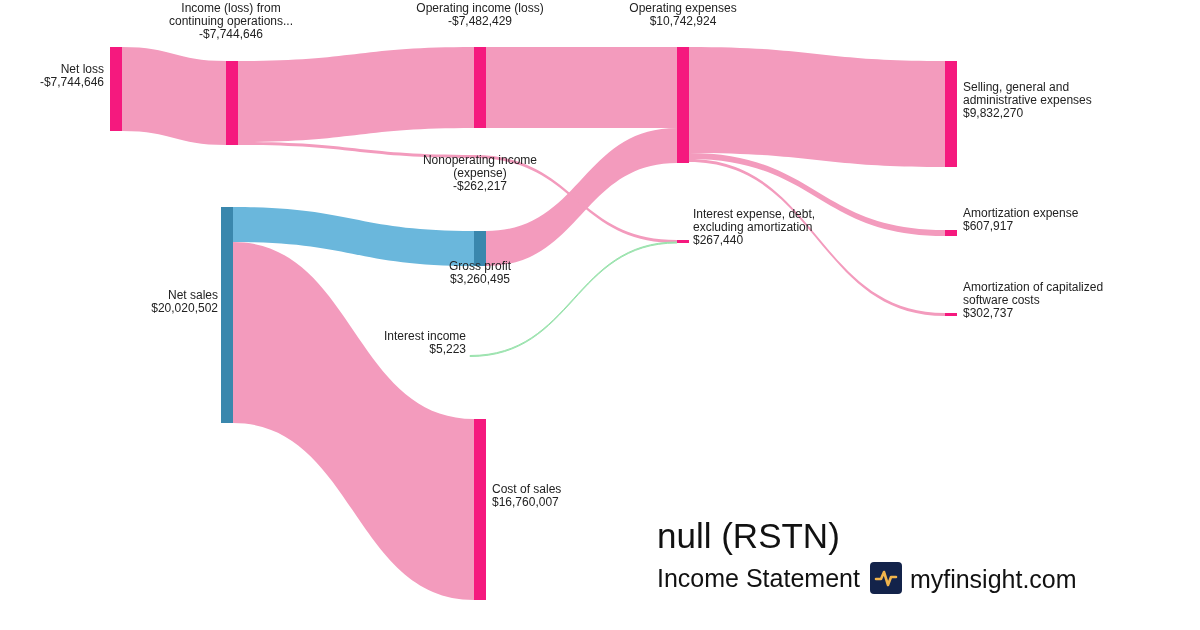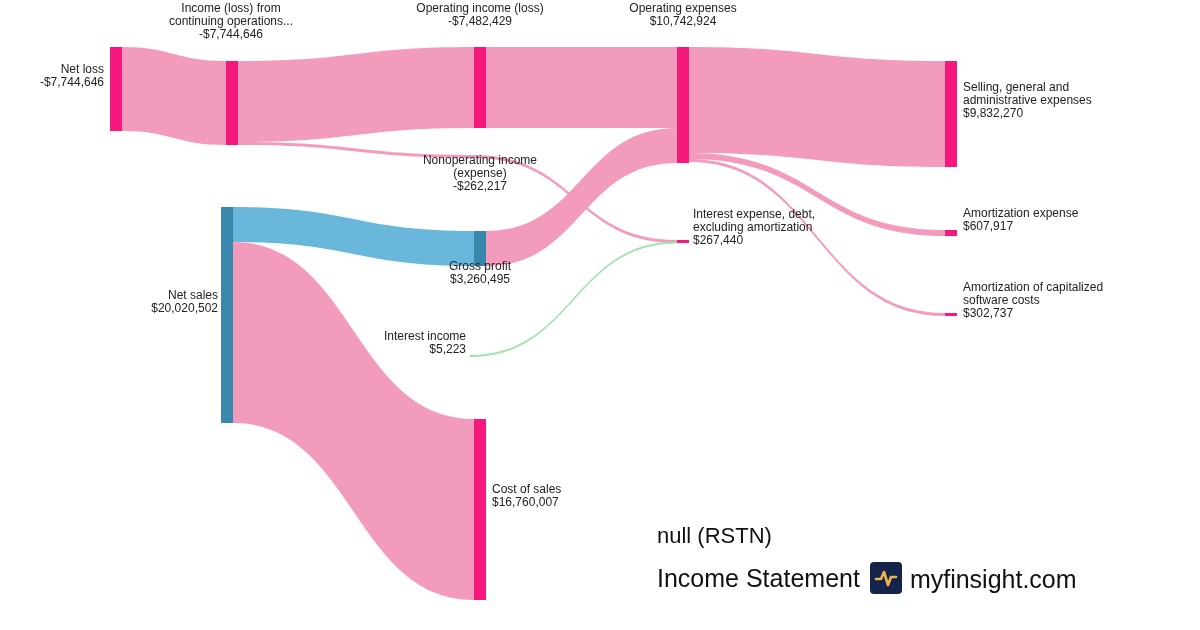"null (RSTN)" .company { font-size: 22px -> 35px }
